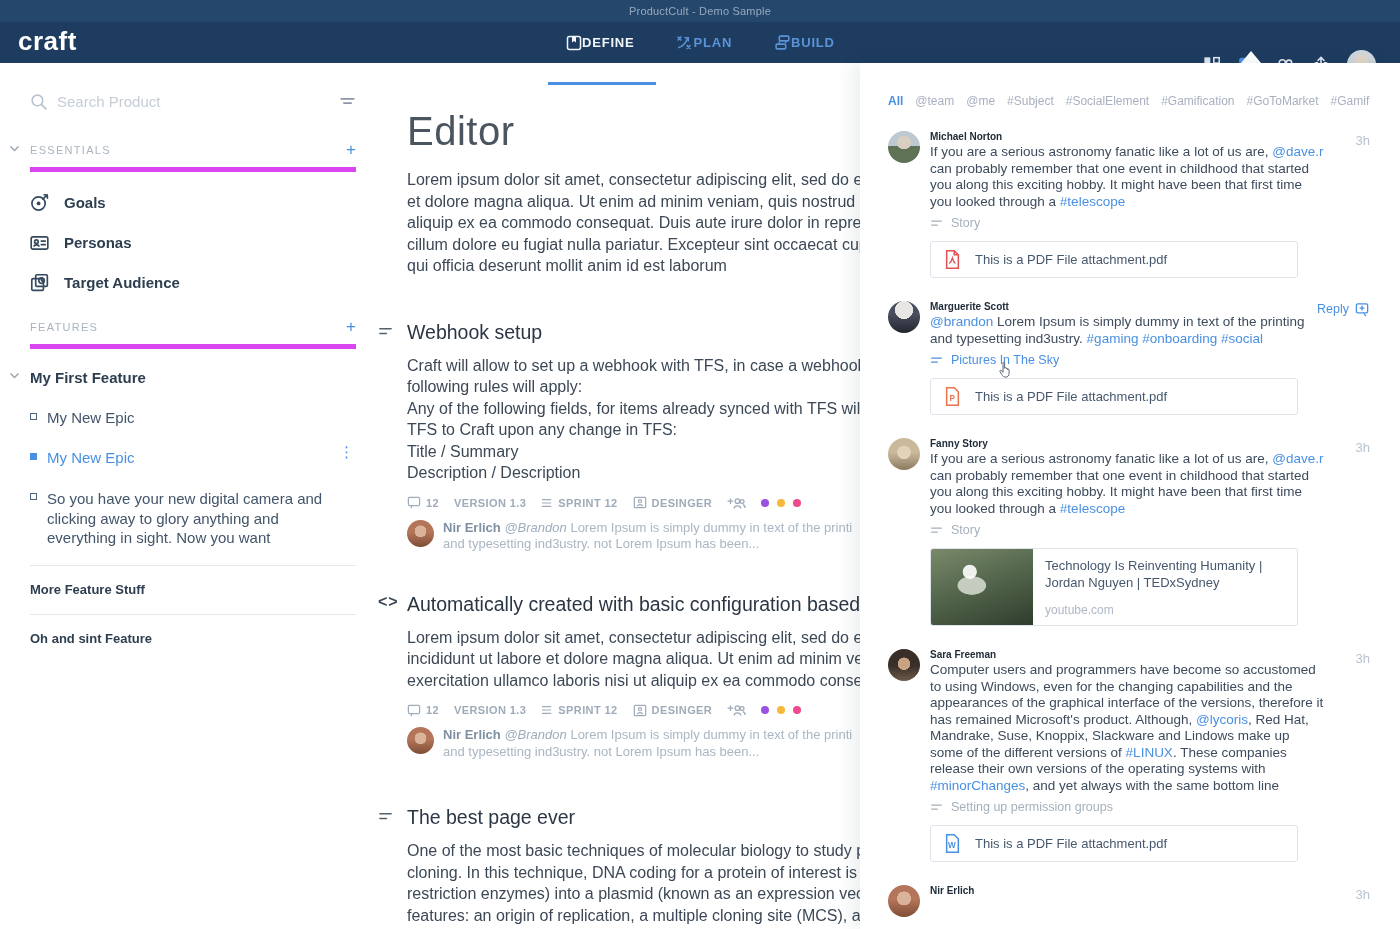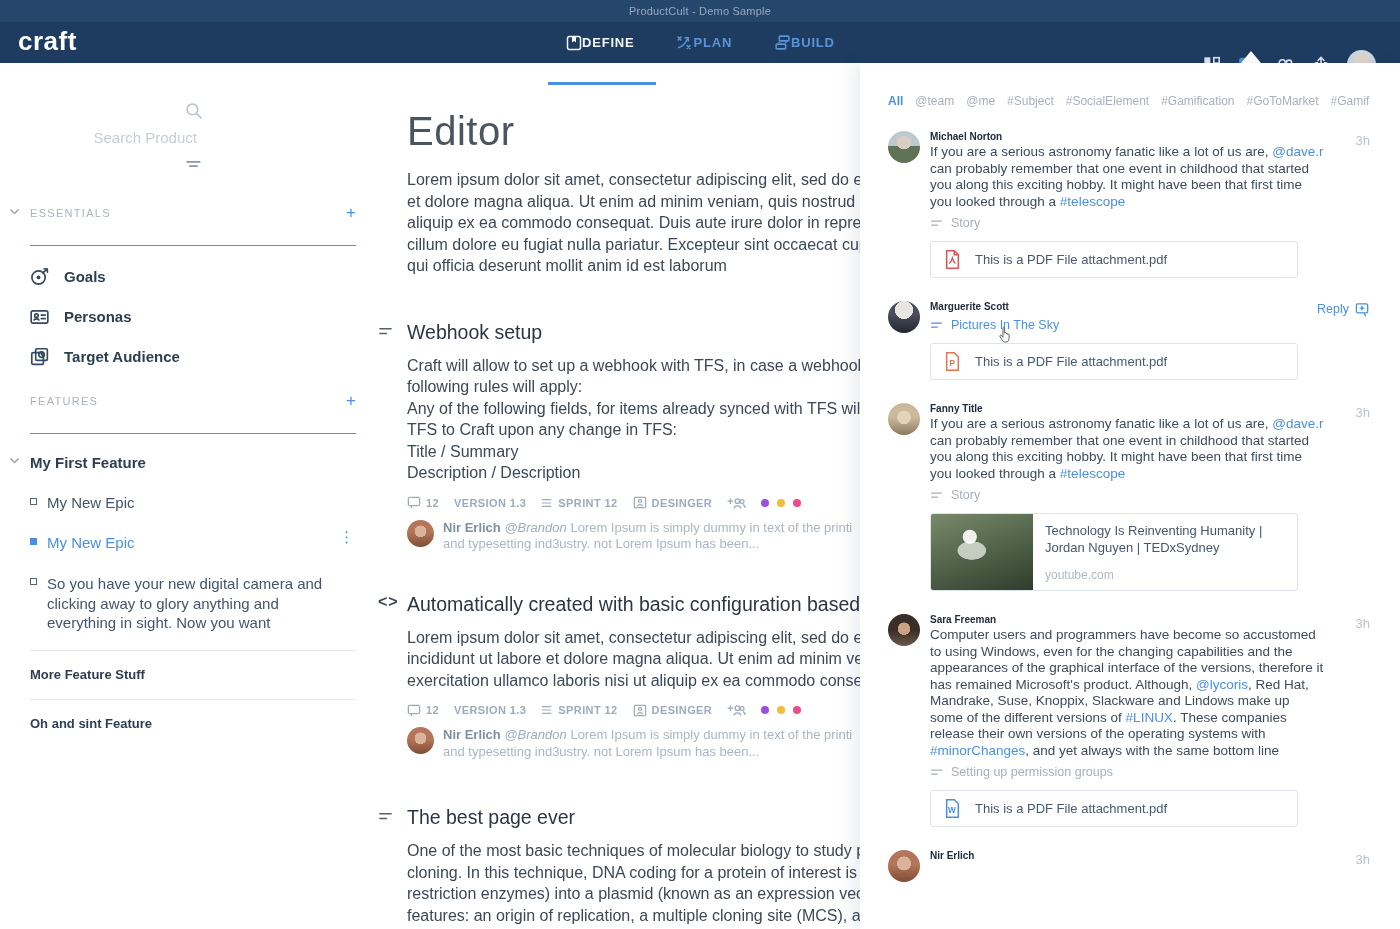"Search Product" .search-row { flex-direction: column -> none; margin-top: 39px -> 30px }
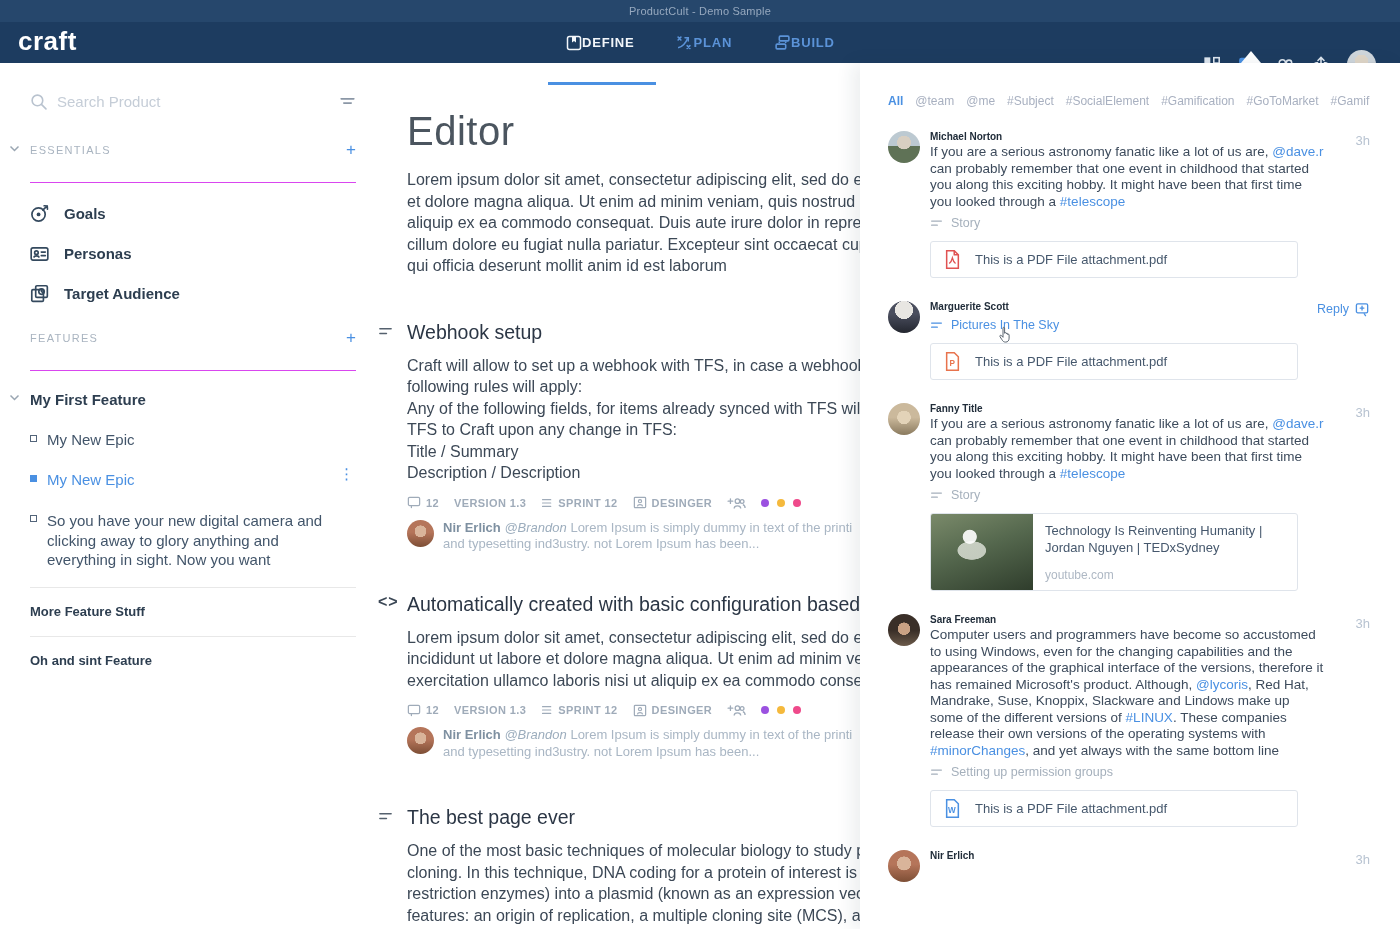"ESSENTIALS" .side-head { border-bottom: 1px solid #d946ef -> 5px solid #d946ef; padding-bottom: 26px -> 11px }
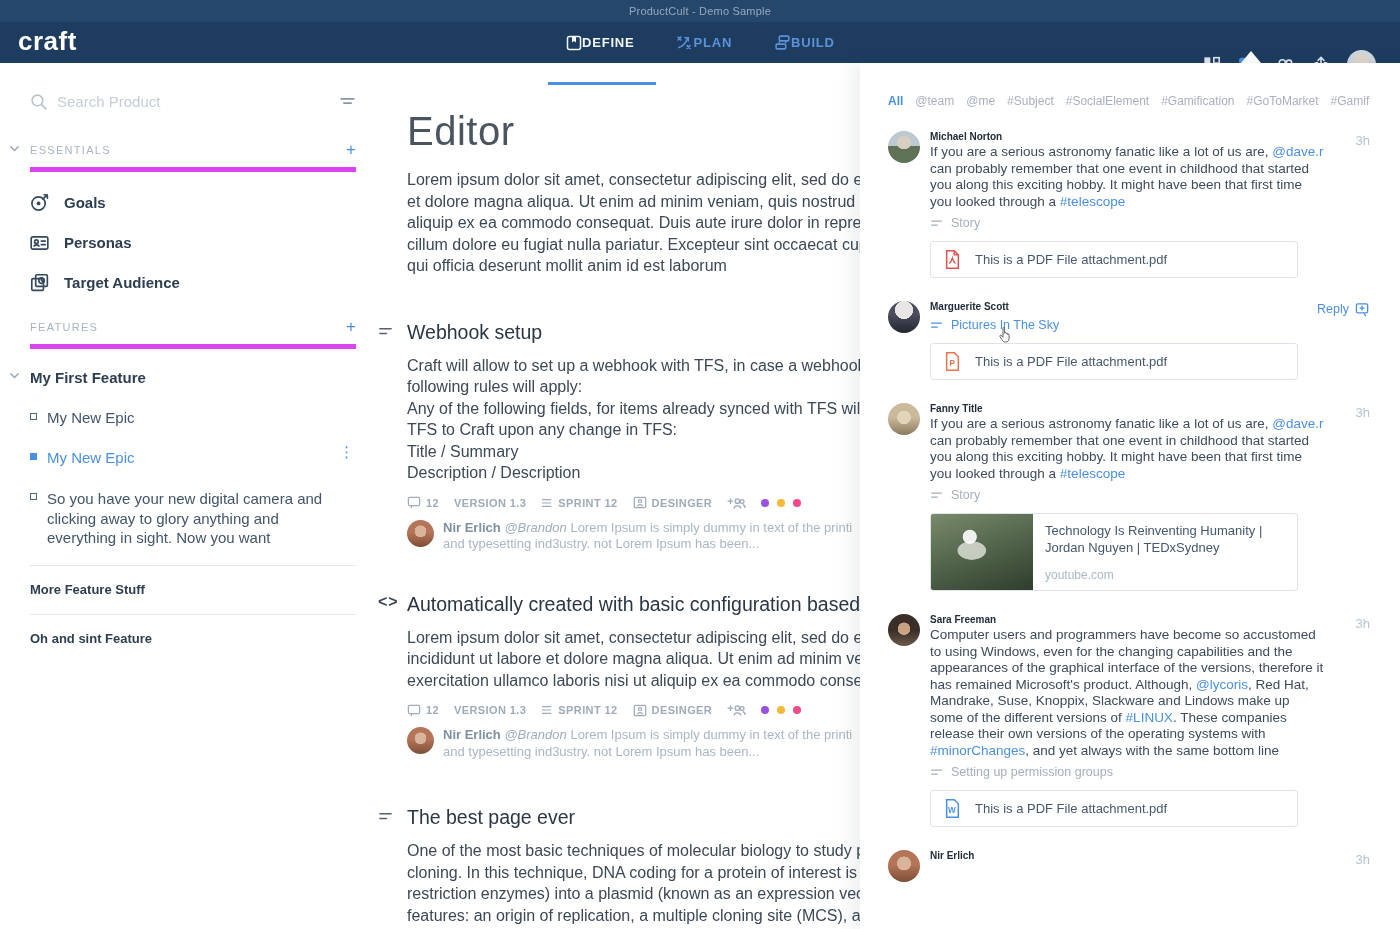"@brandon Lorem Ipsum is simply" div.c-text { html: none -> <div> <span>@brandon</span><span> Lorem Ipsum is simply dummy in text of the printing and typesetting ind3ustry. </span><span>#gaming #onboarding #social</span> </div> }
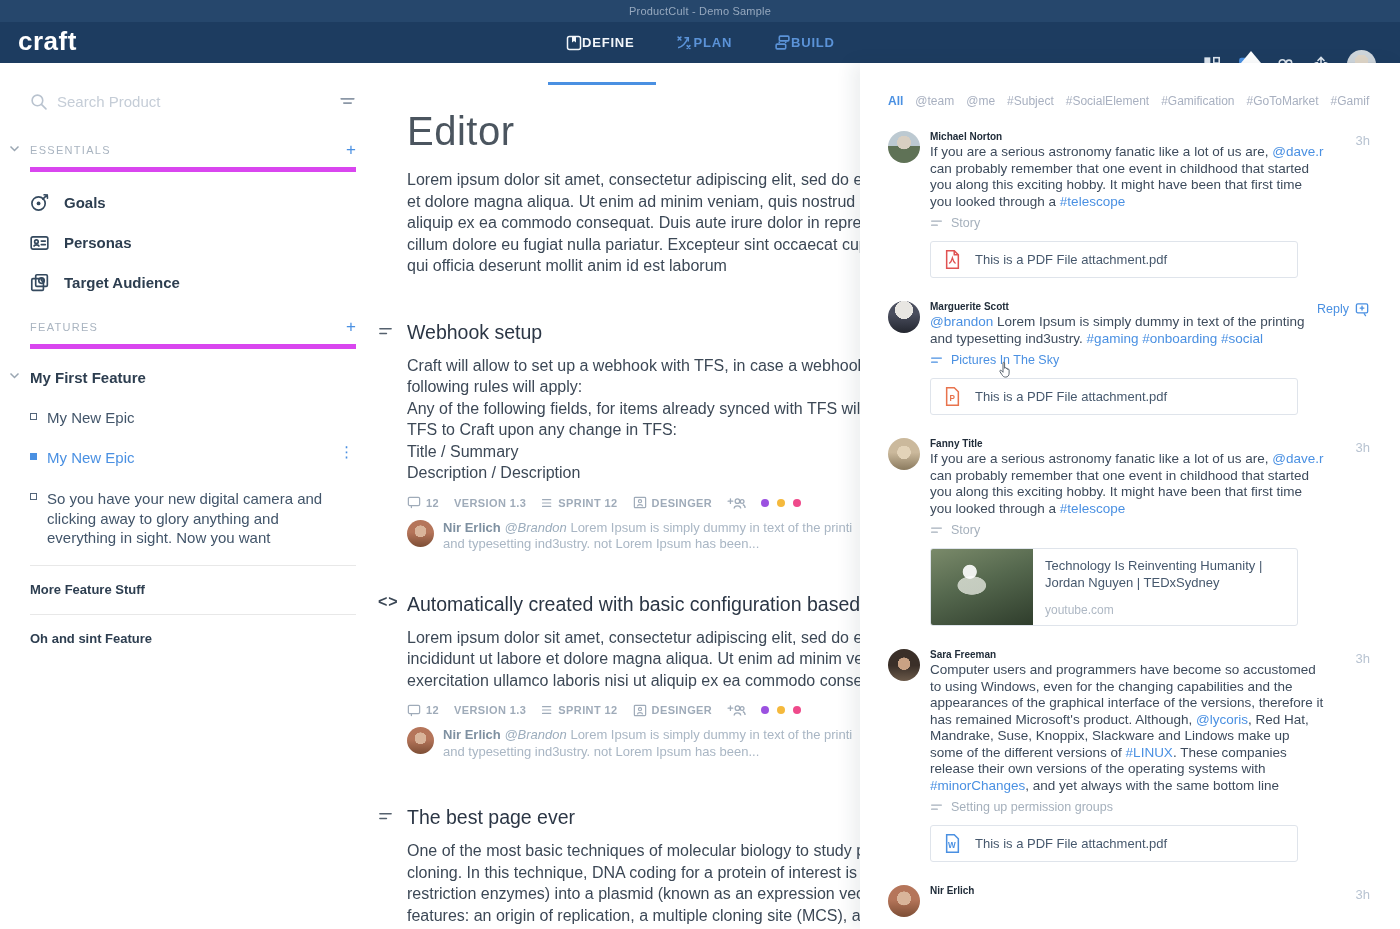"Fanny Title" div.c-name { text: Title -> Story }
